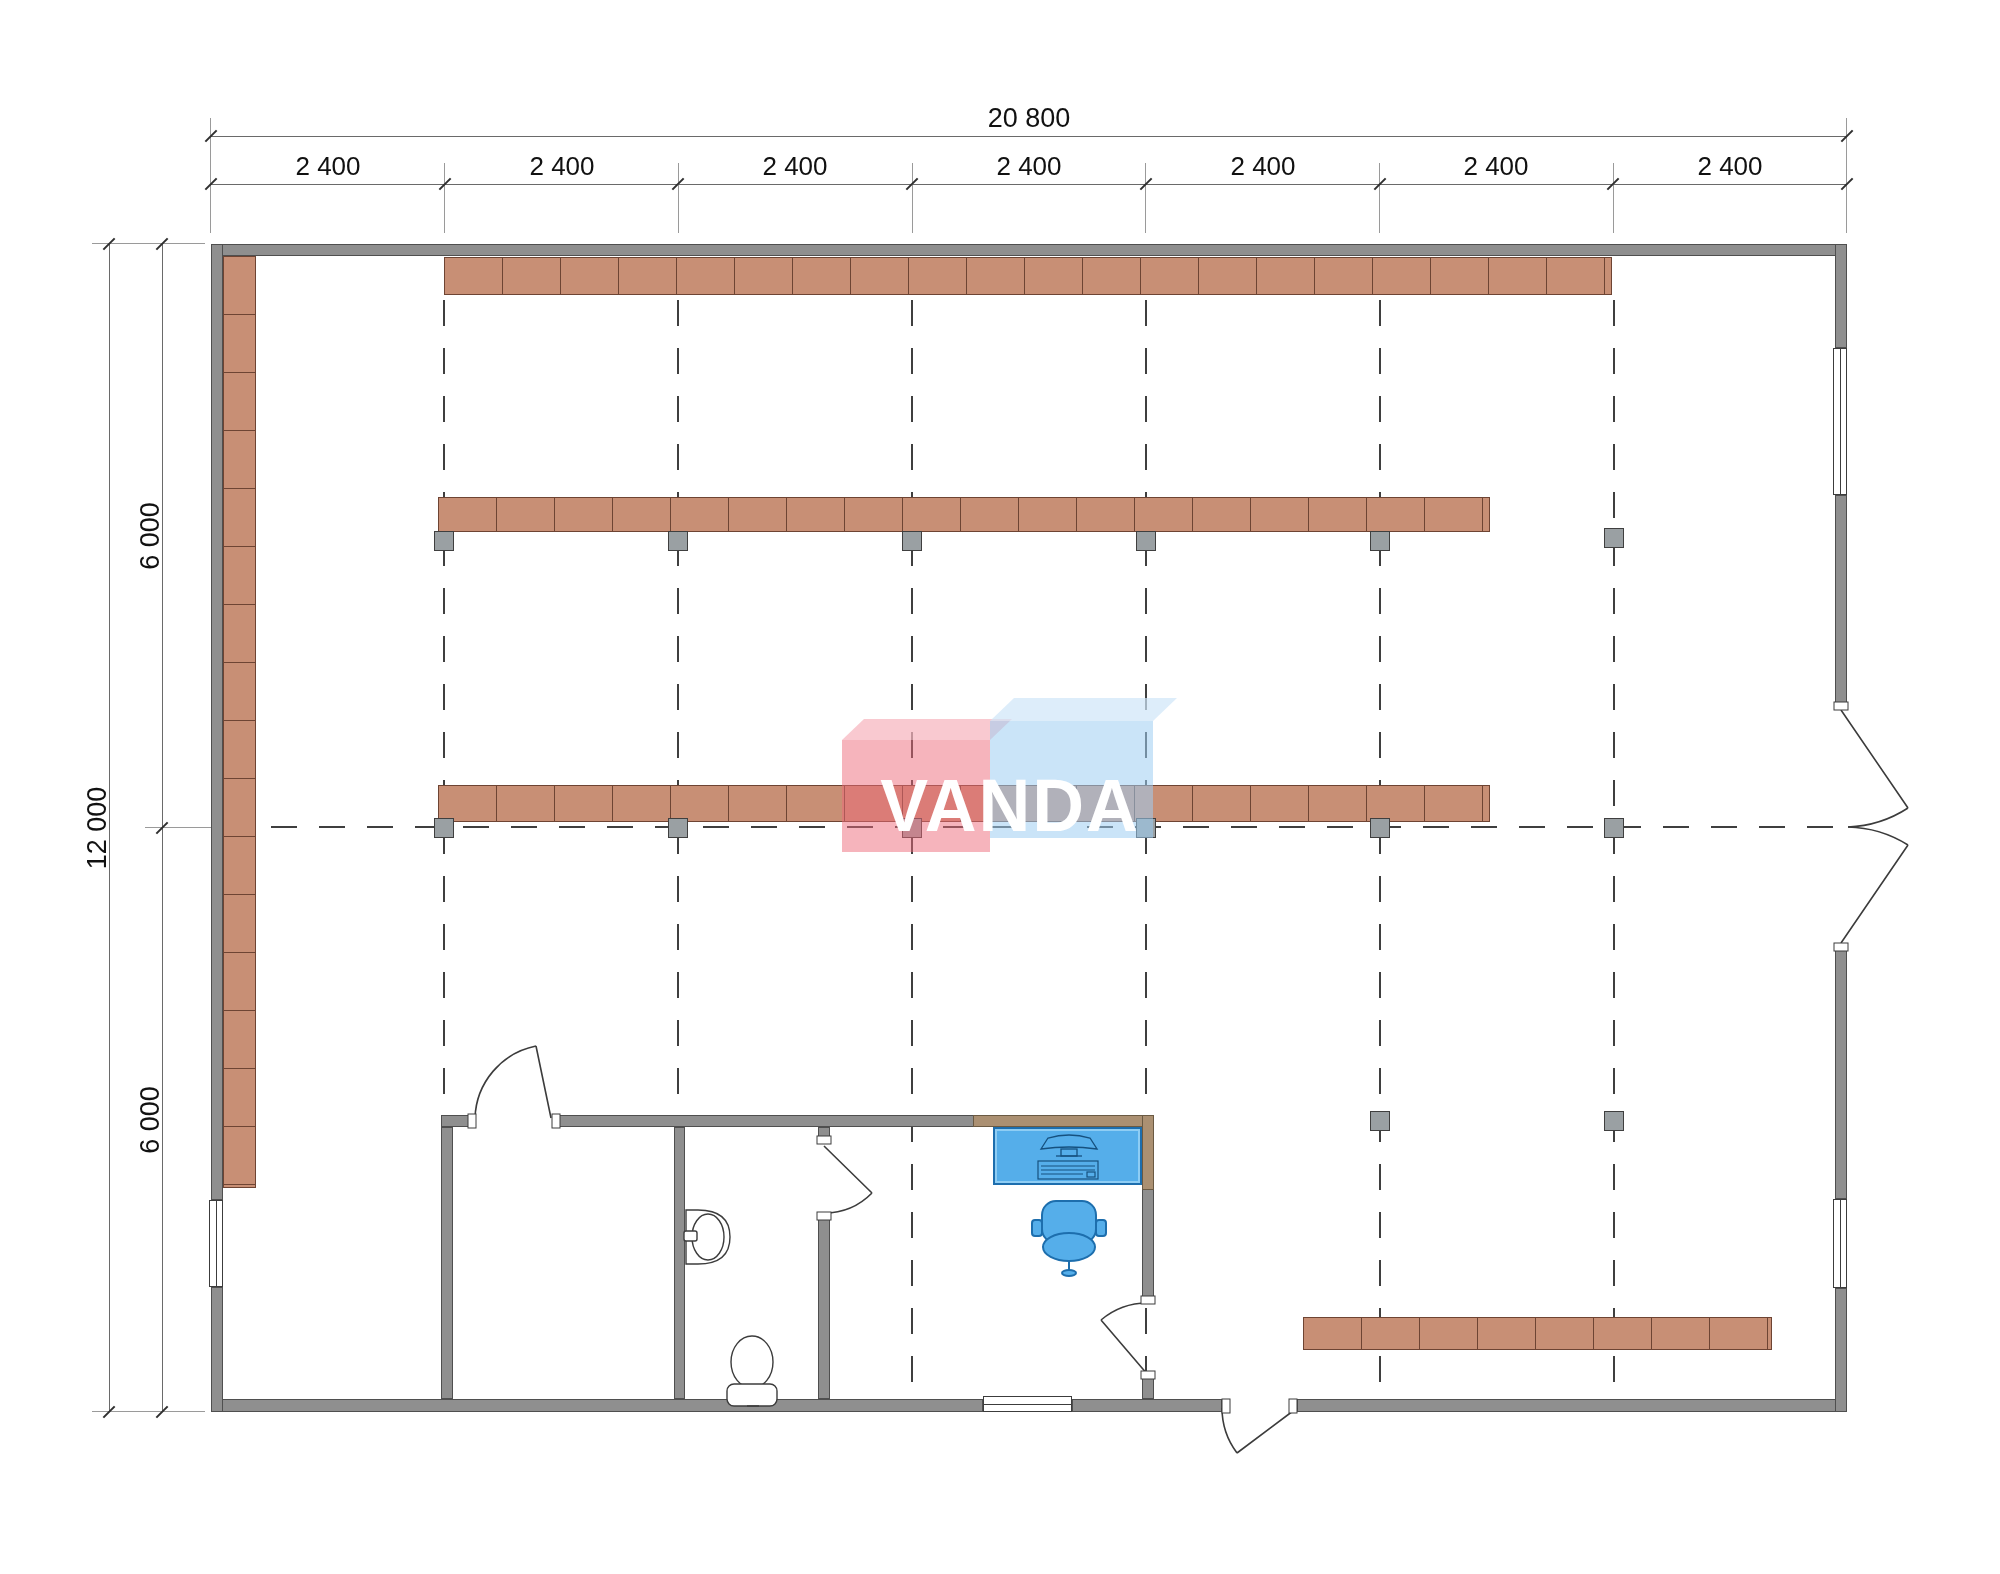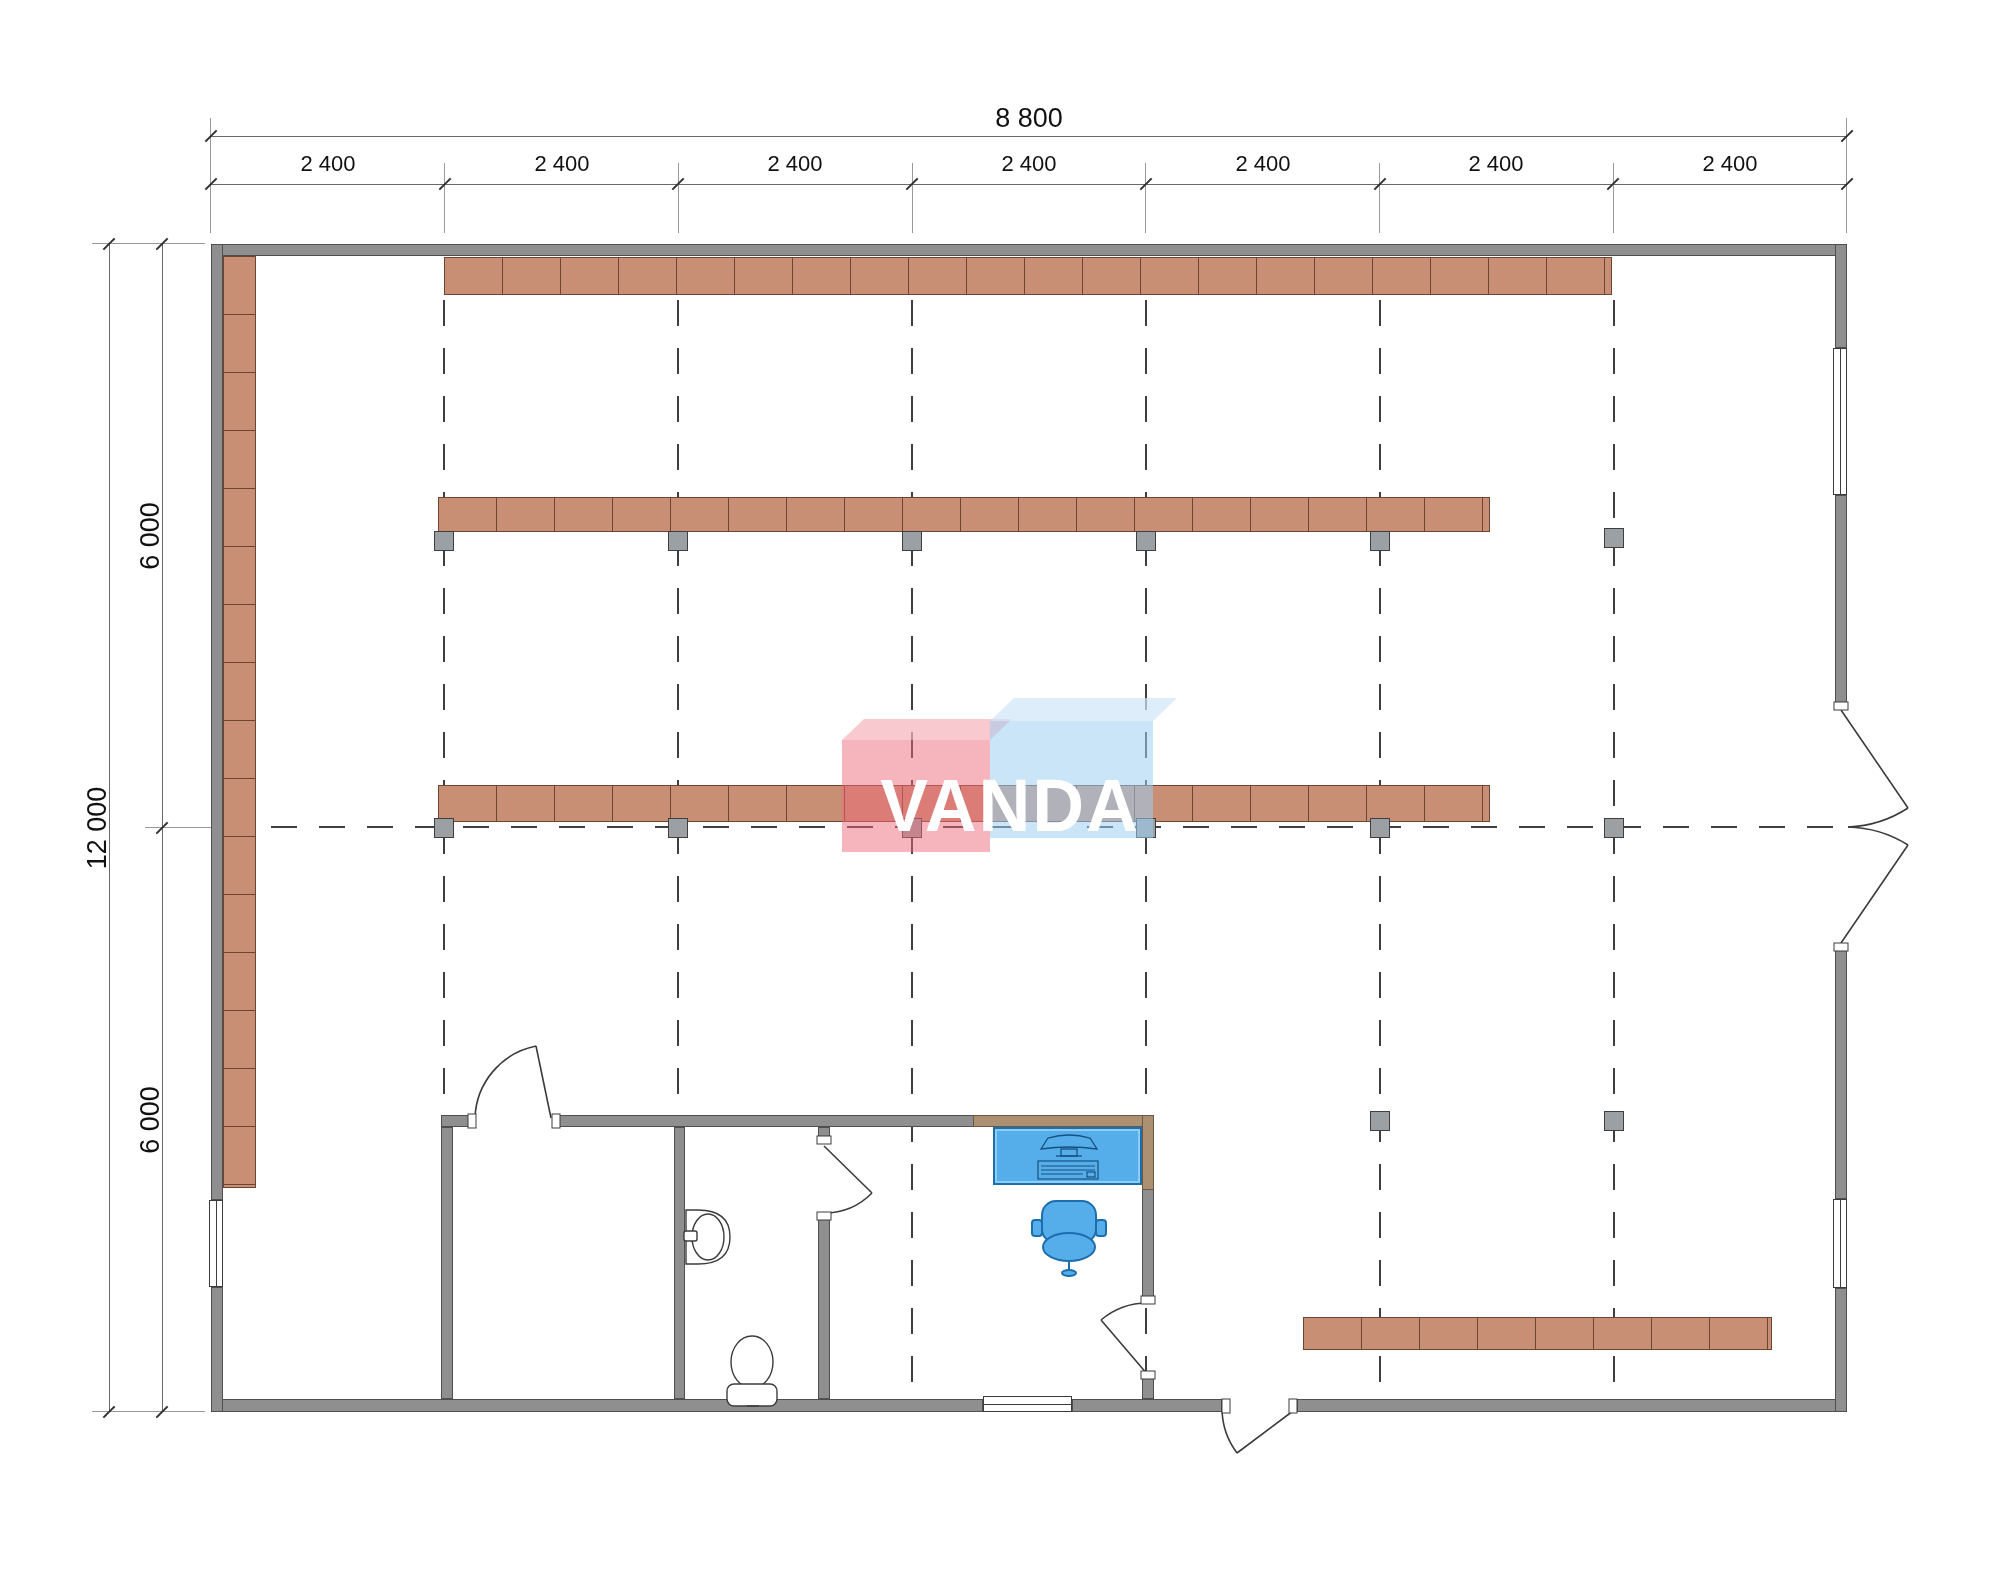"8 800" div.dimtext { text: 8 800 -> 20 800 }
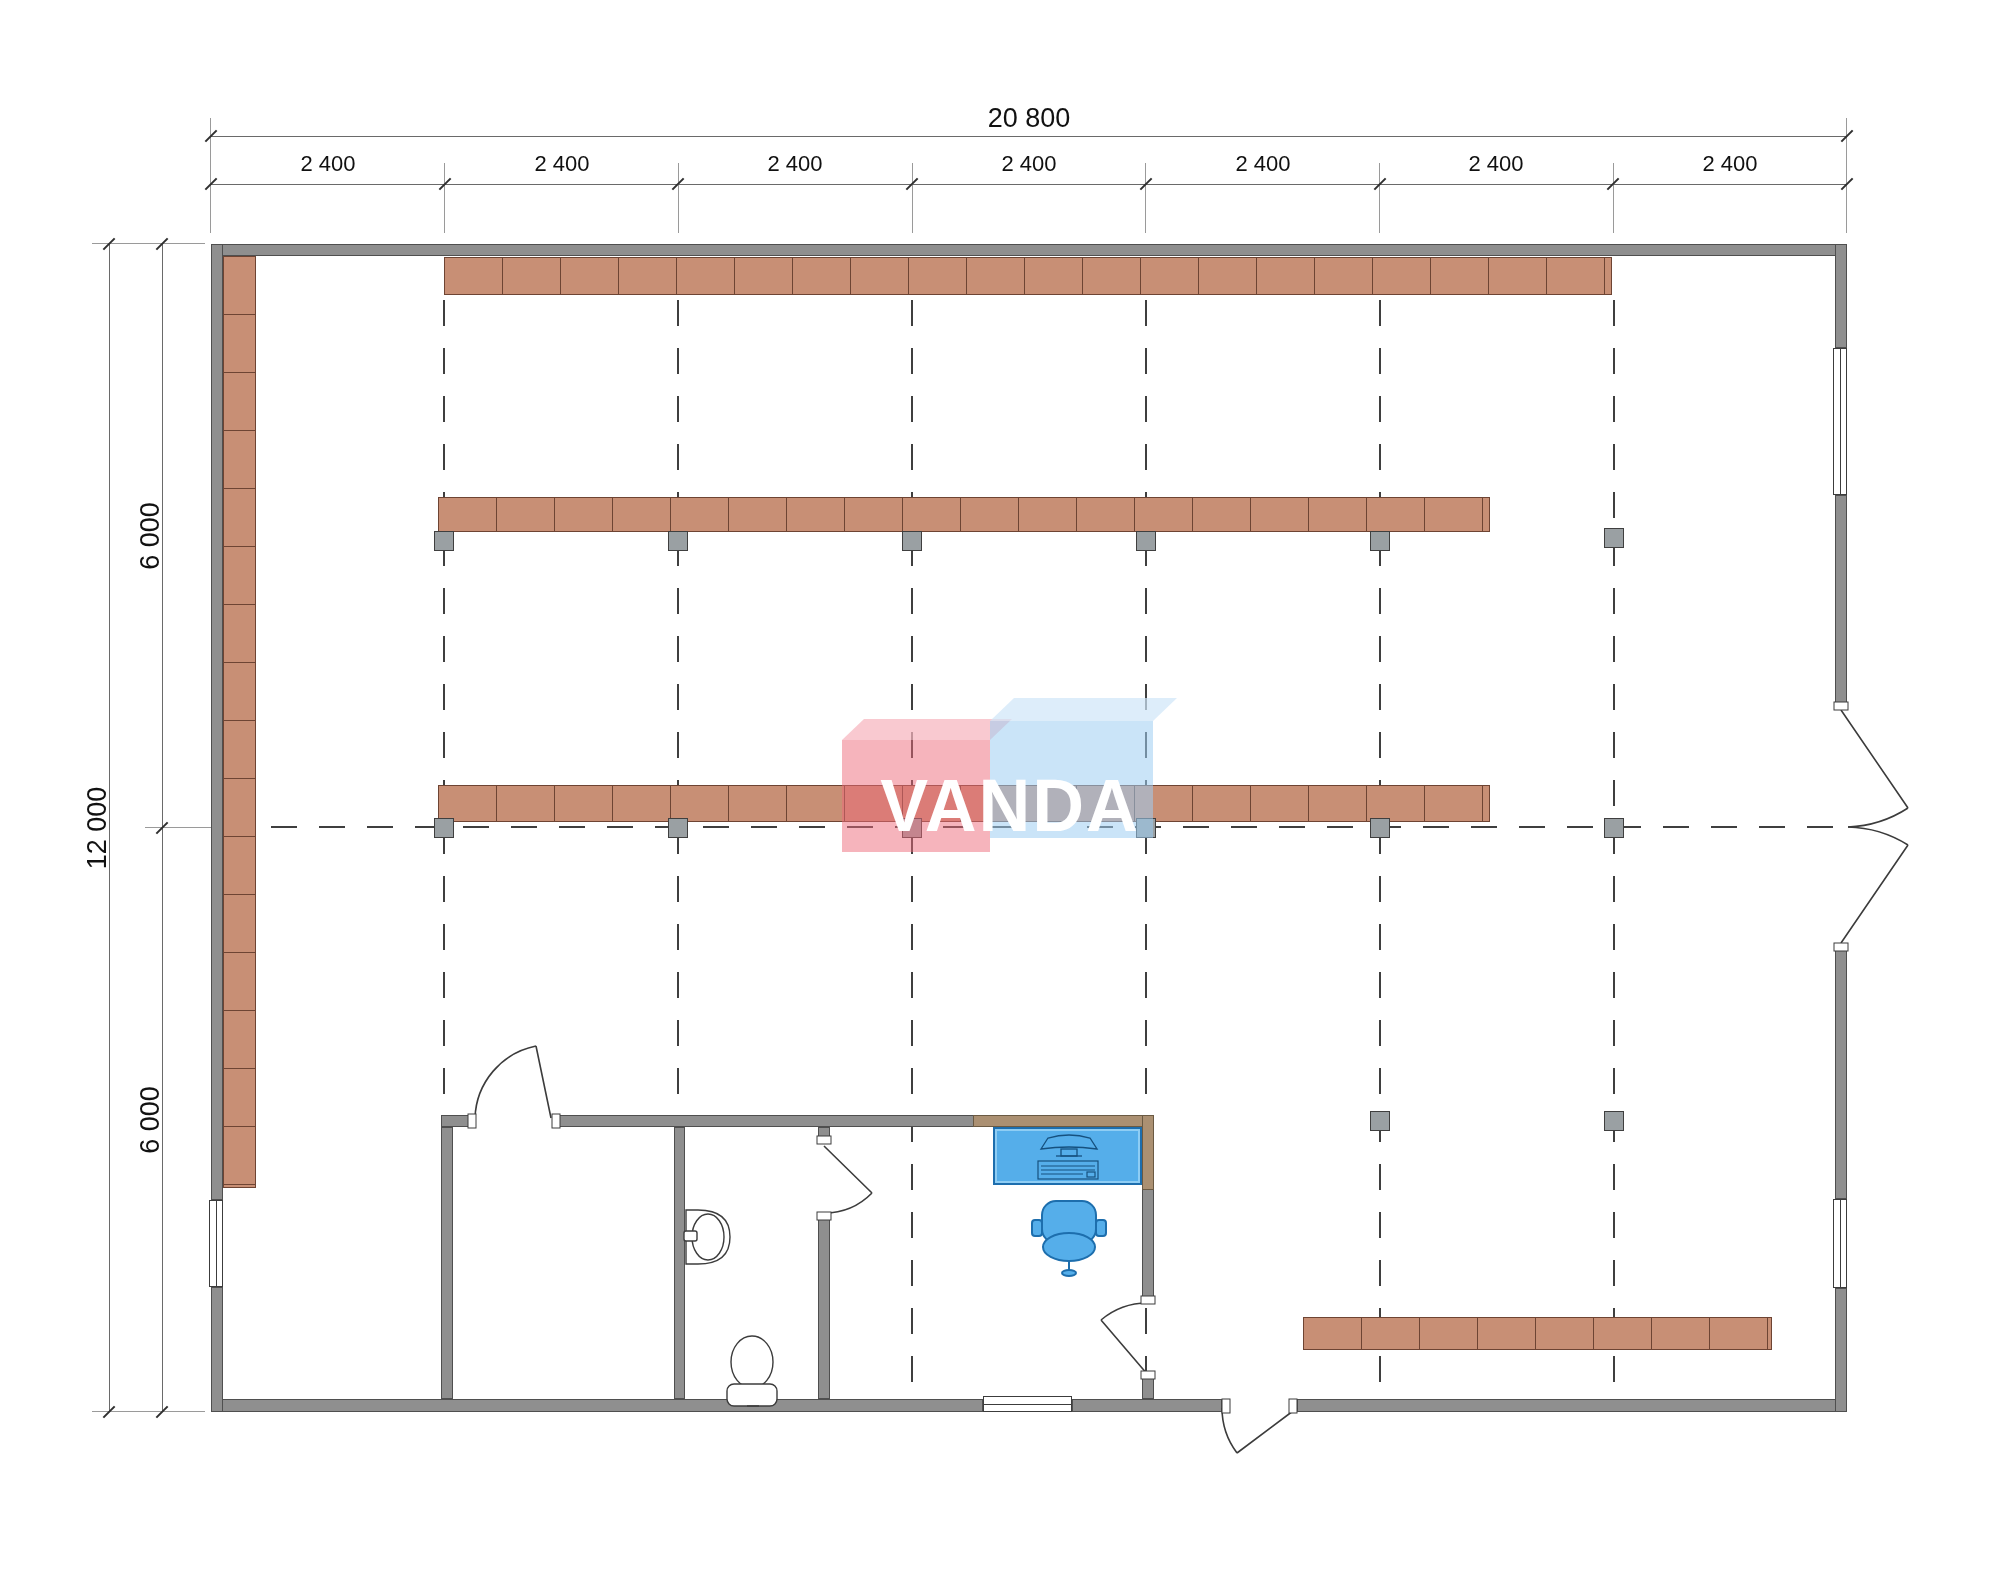"2 400" .dimtext-s { font-size: 22px -> 26px }
